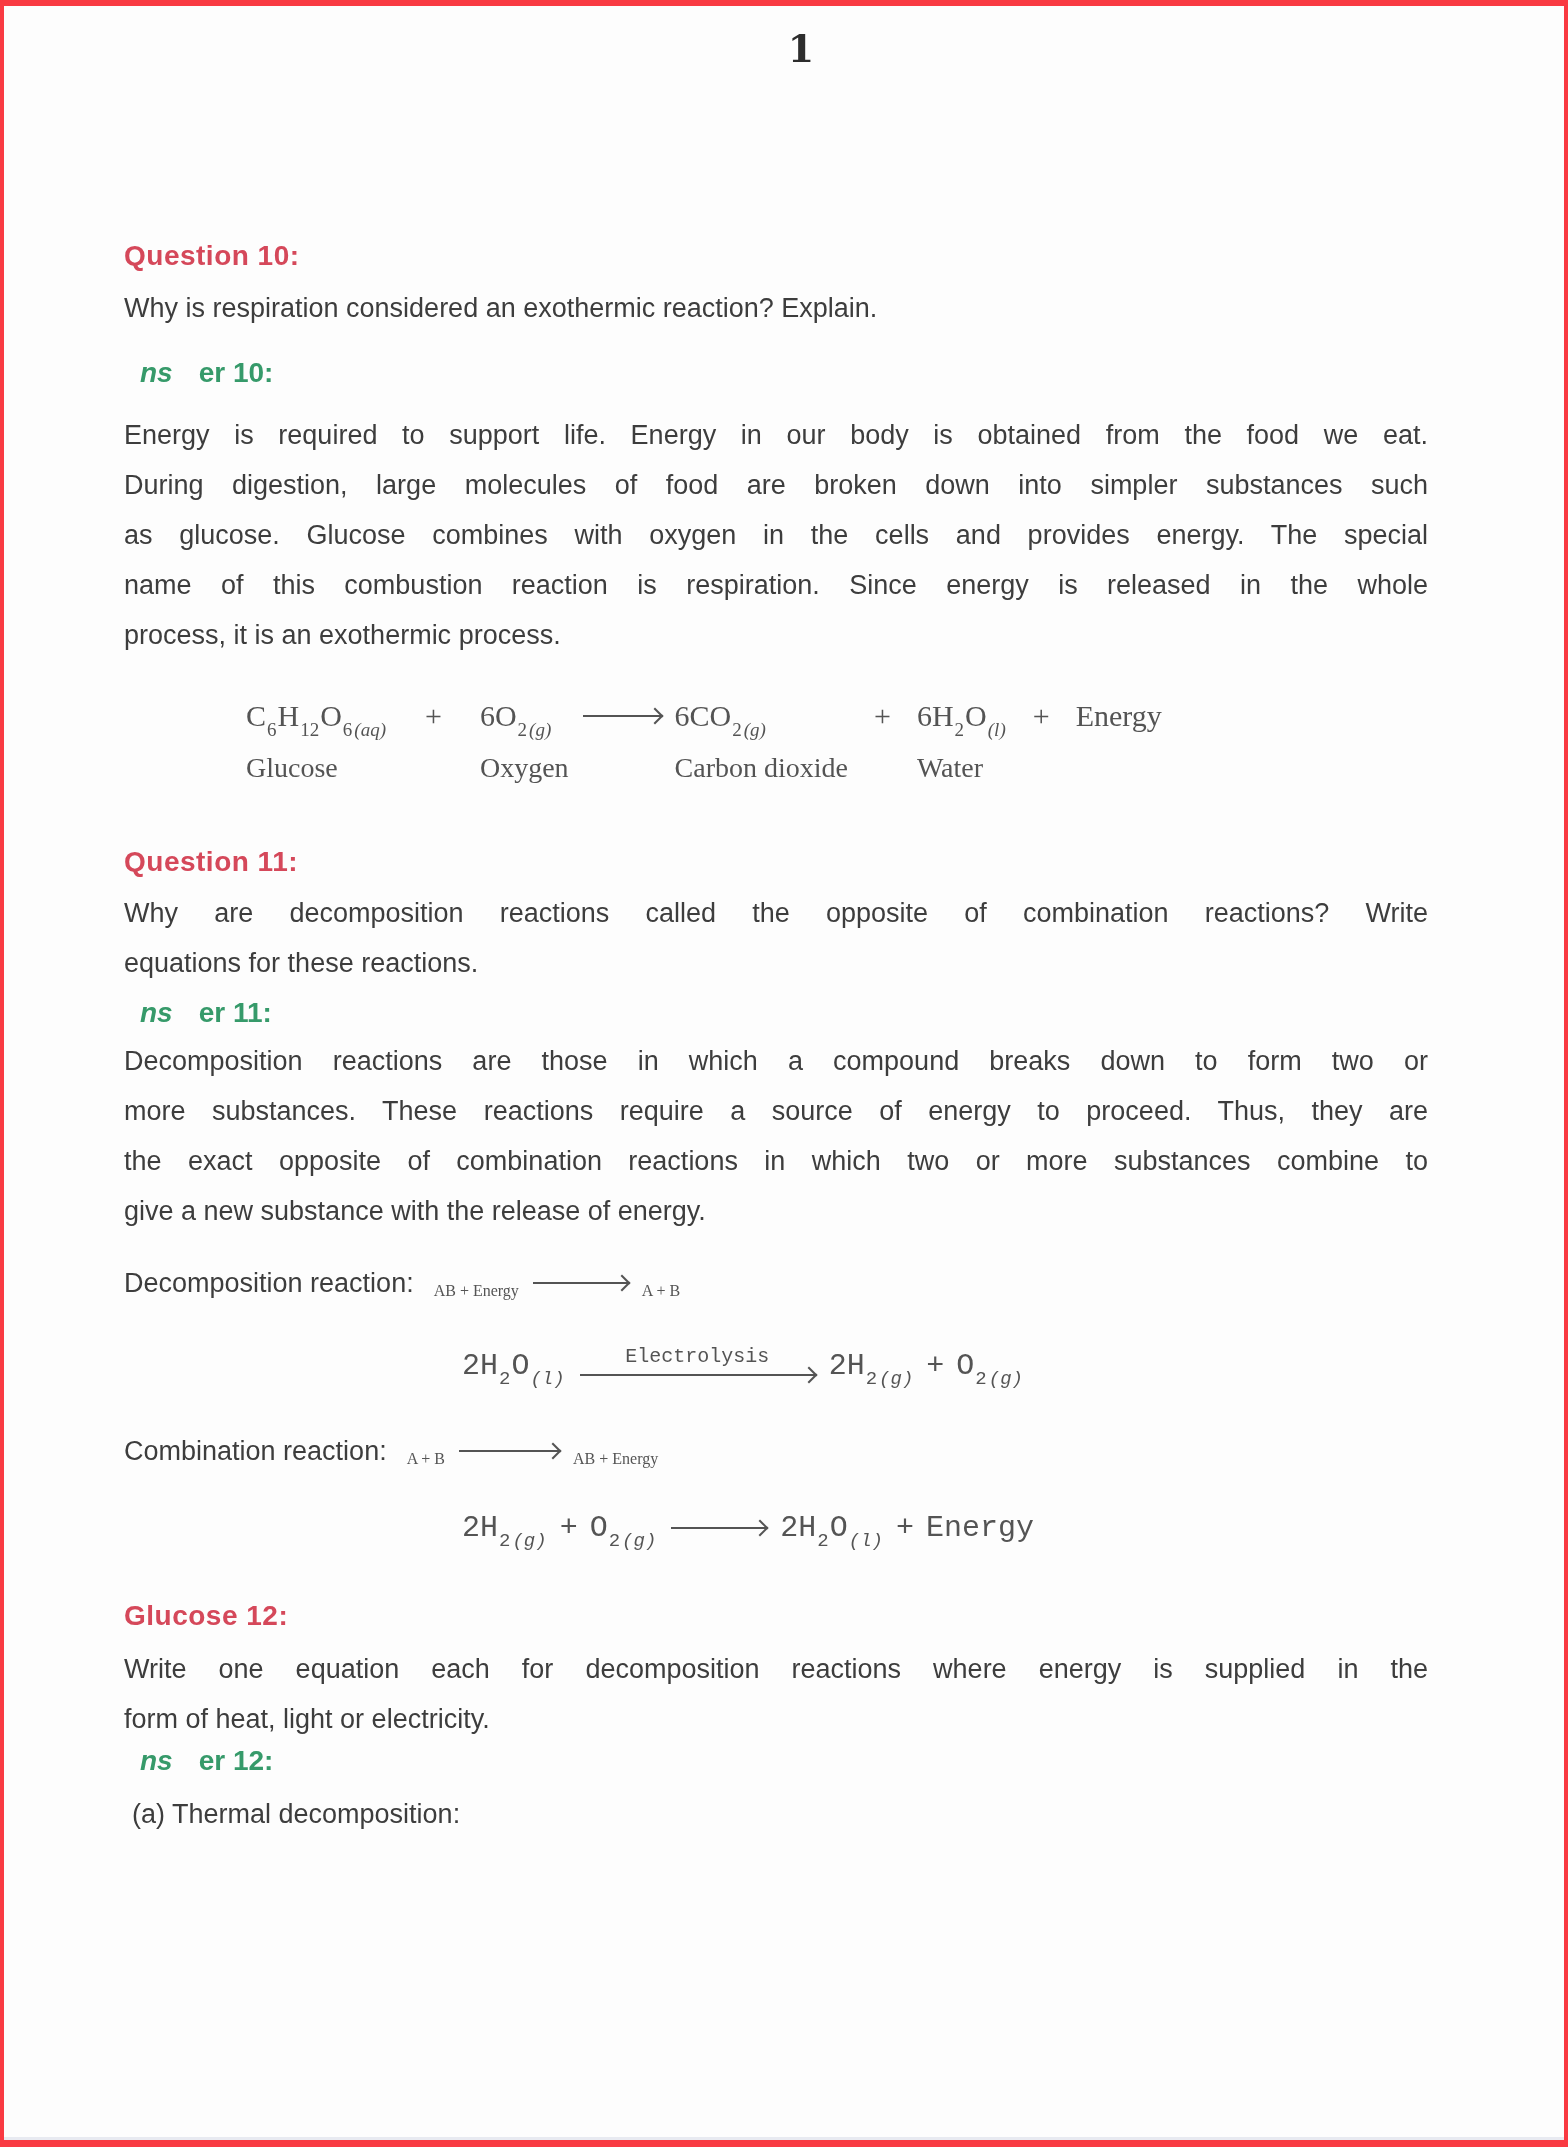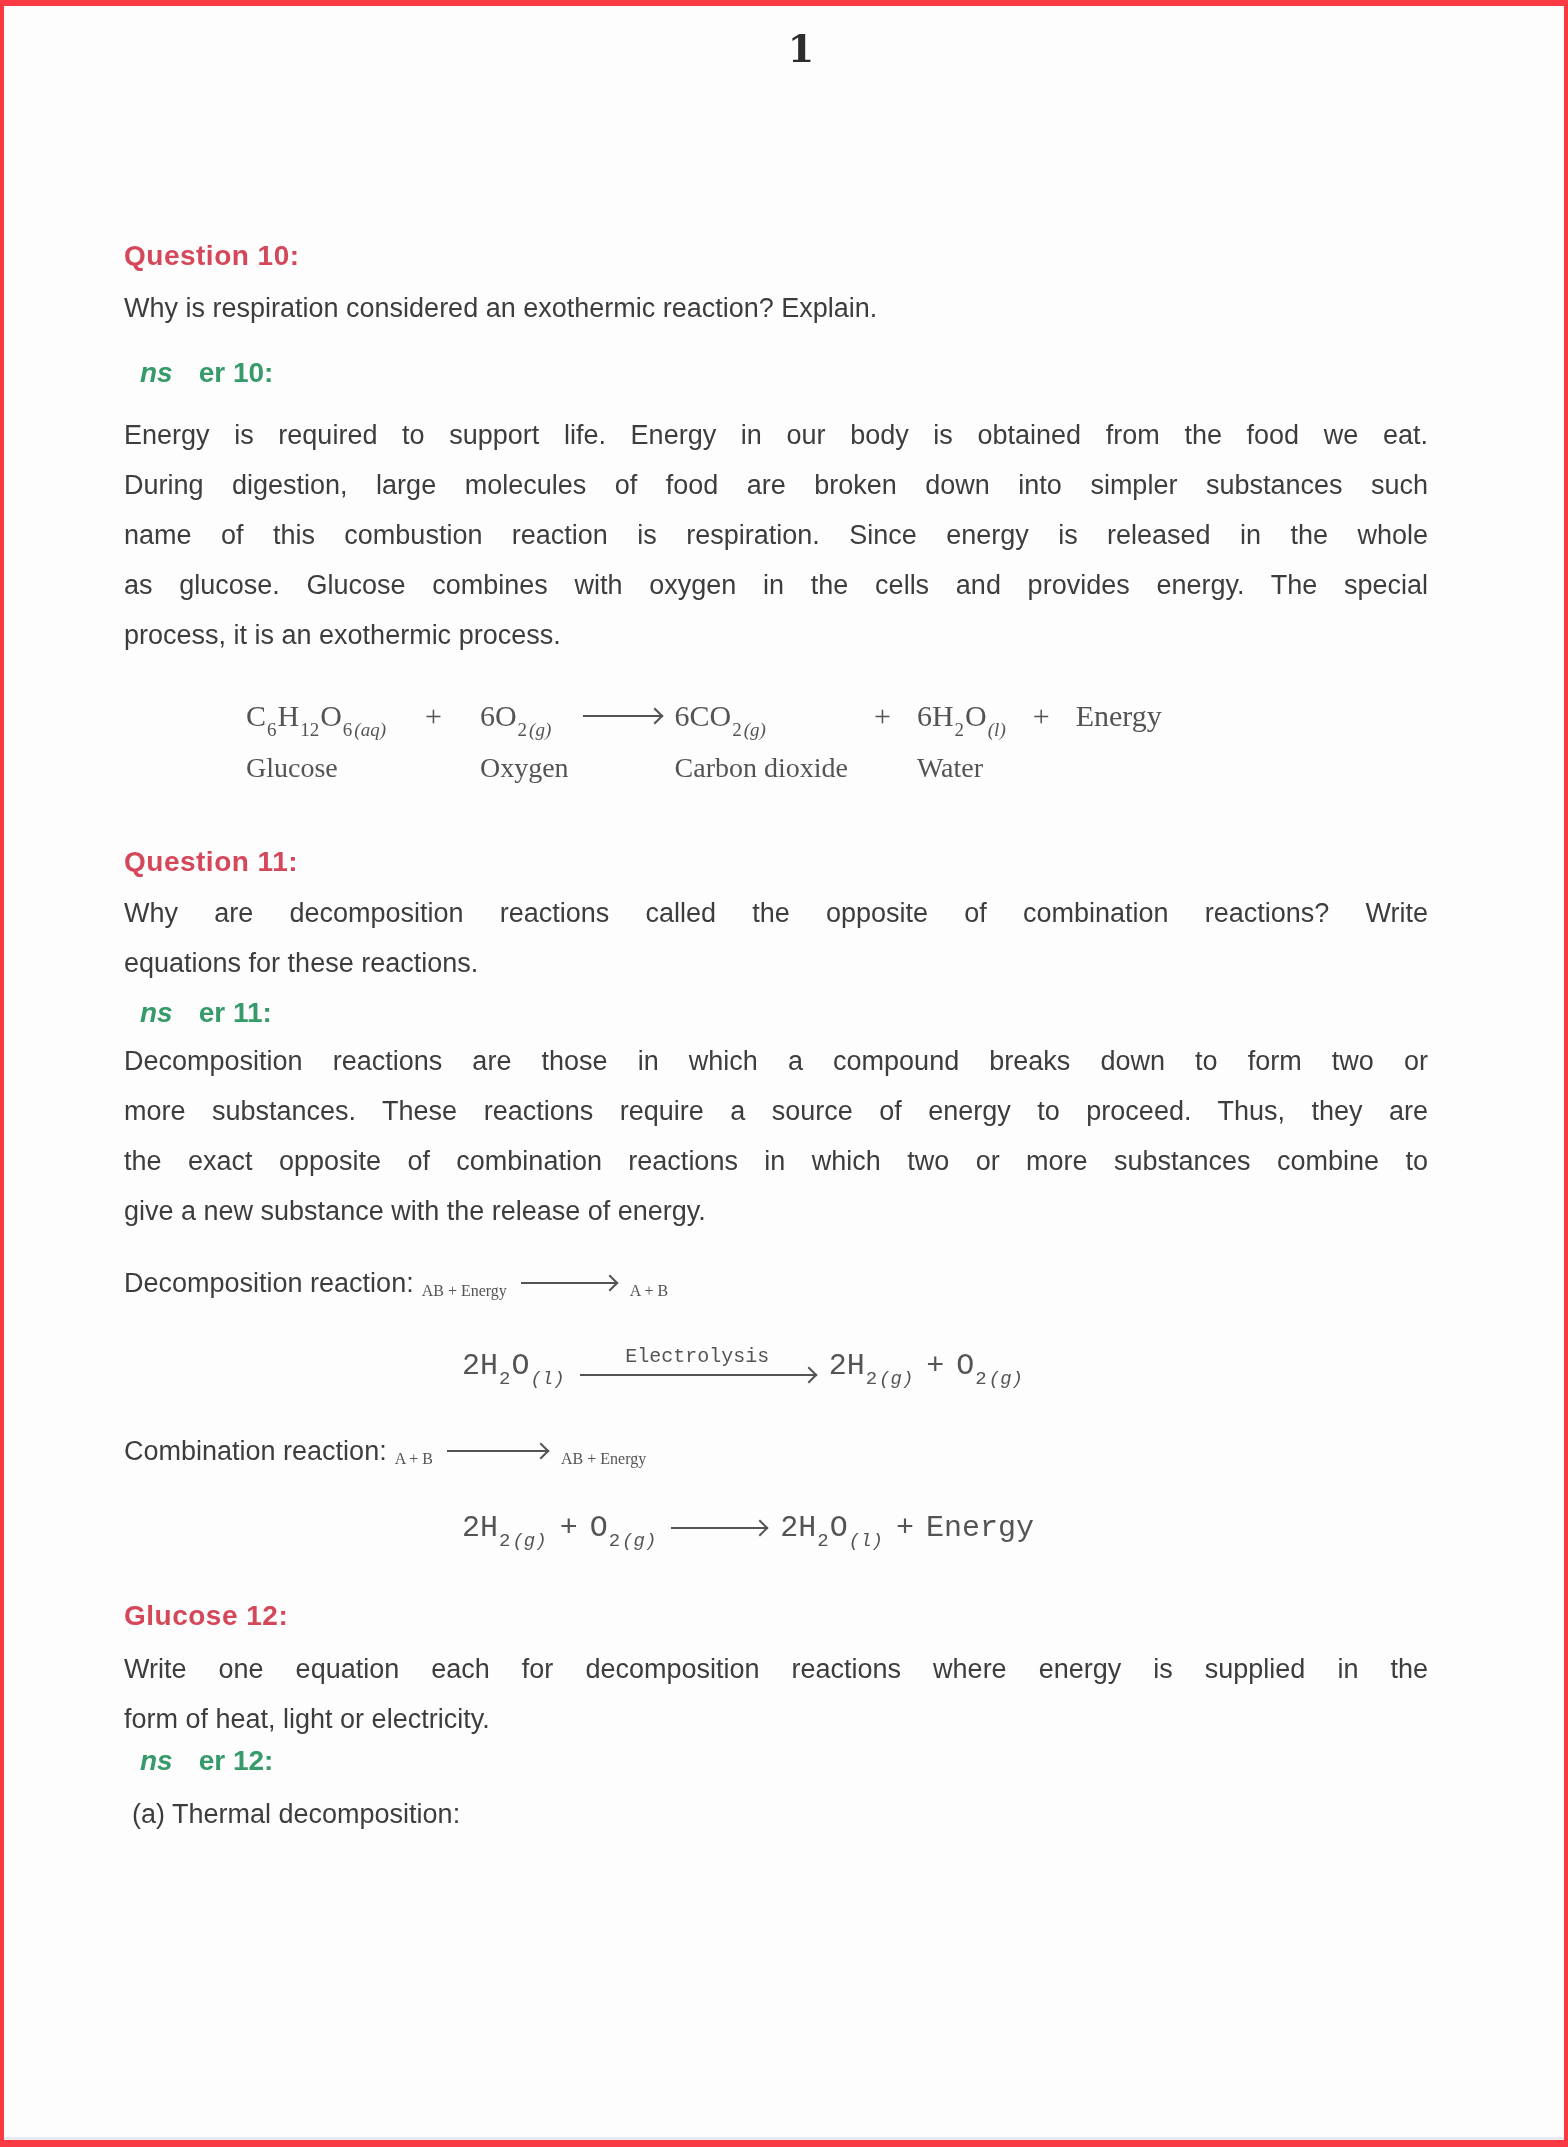"name of this combustion reaction" div.body-line { order: before "as glucose. Glucose combines with" -> after "as glucose. Glucose combines with" }
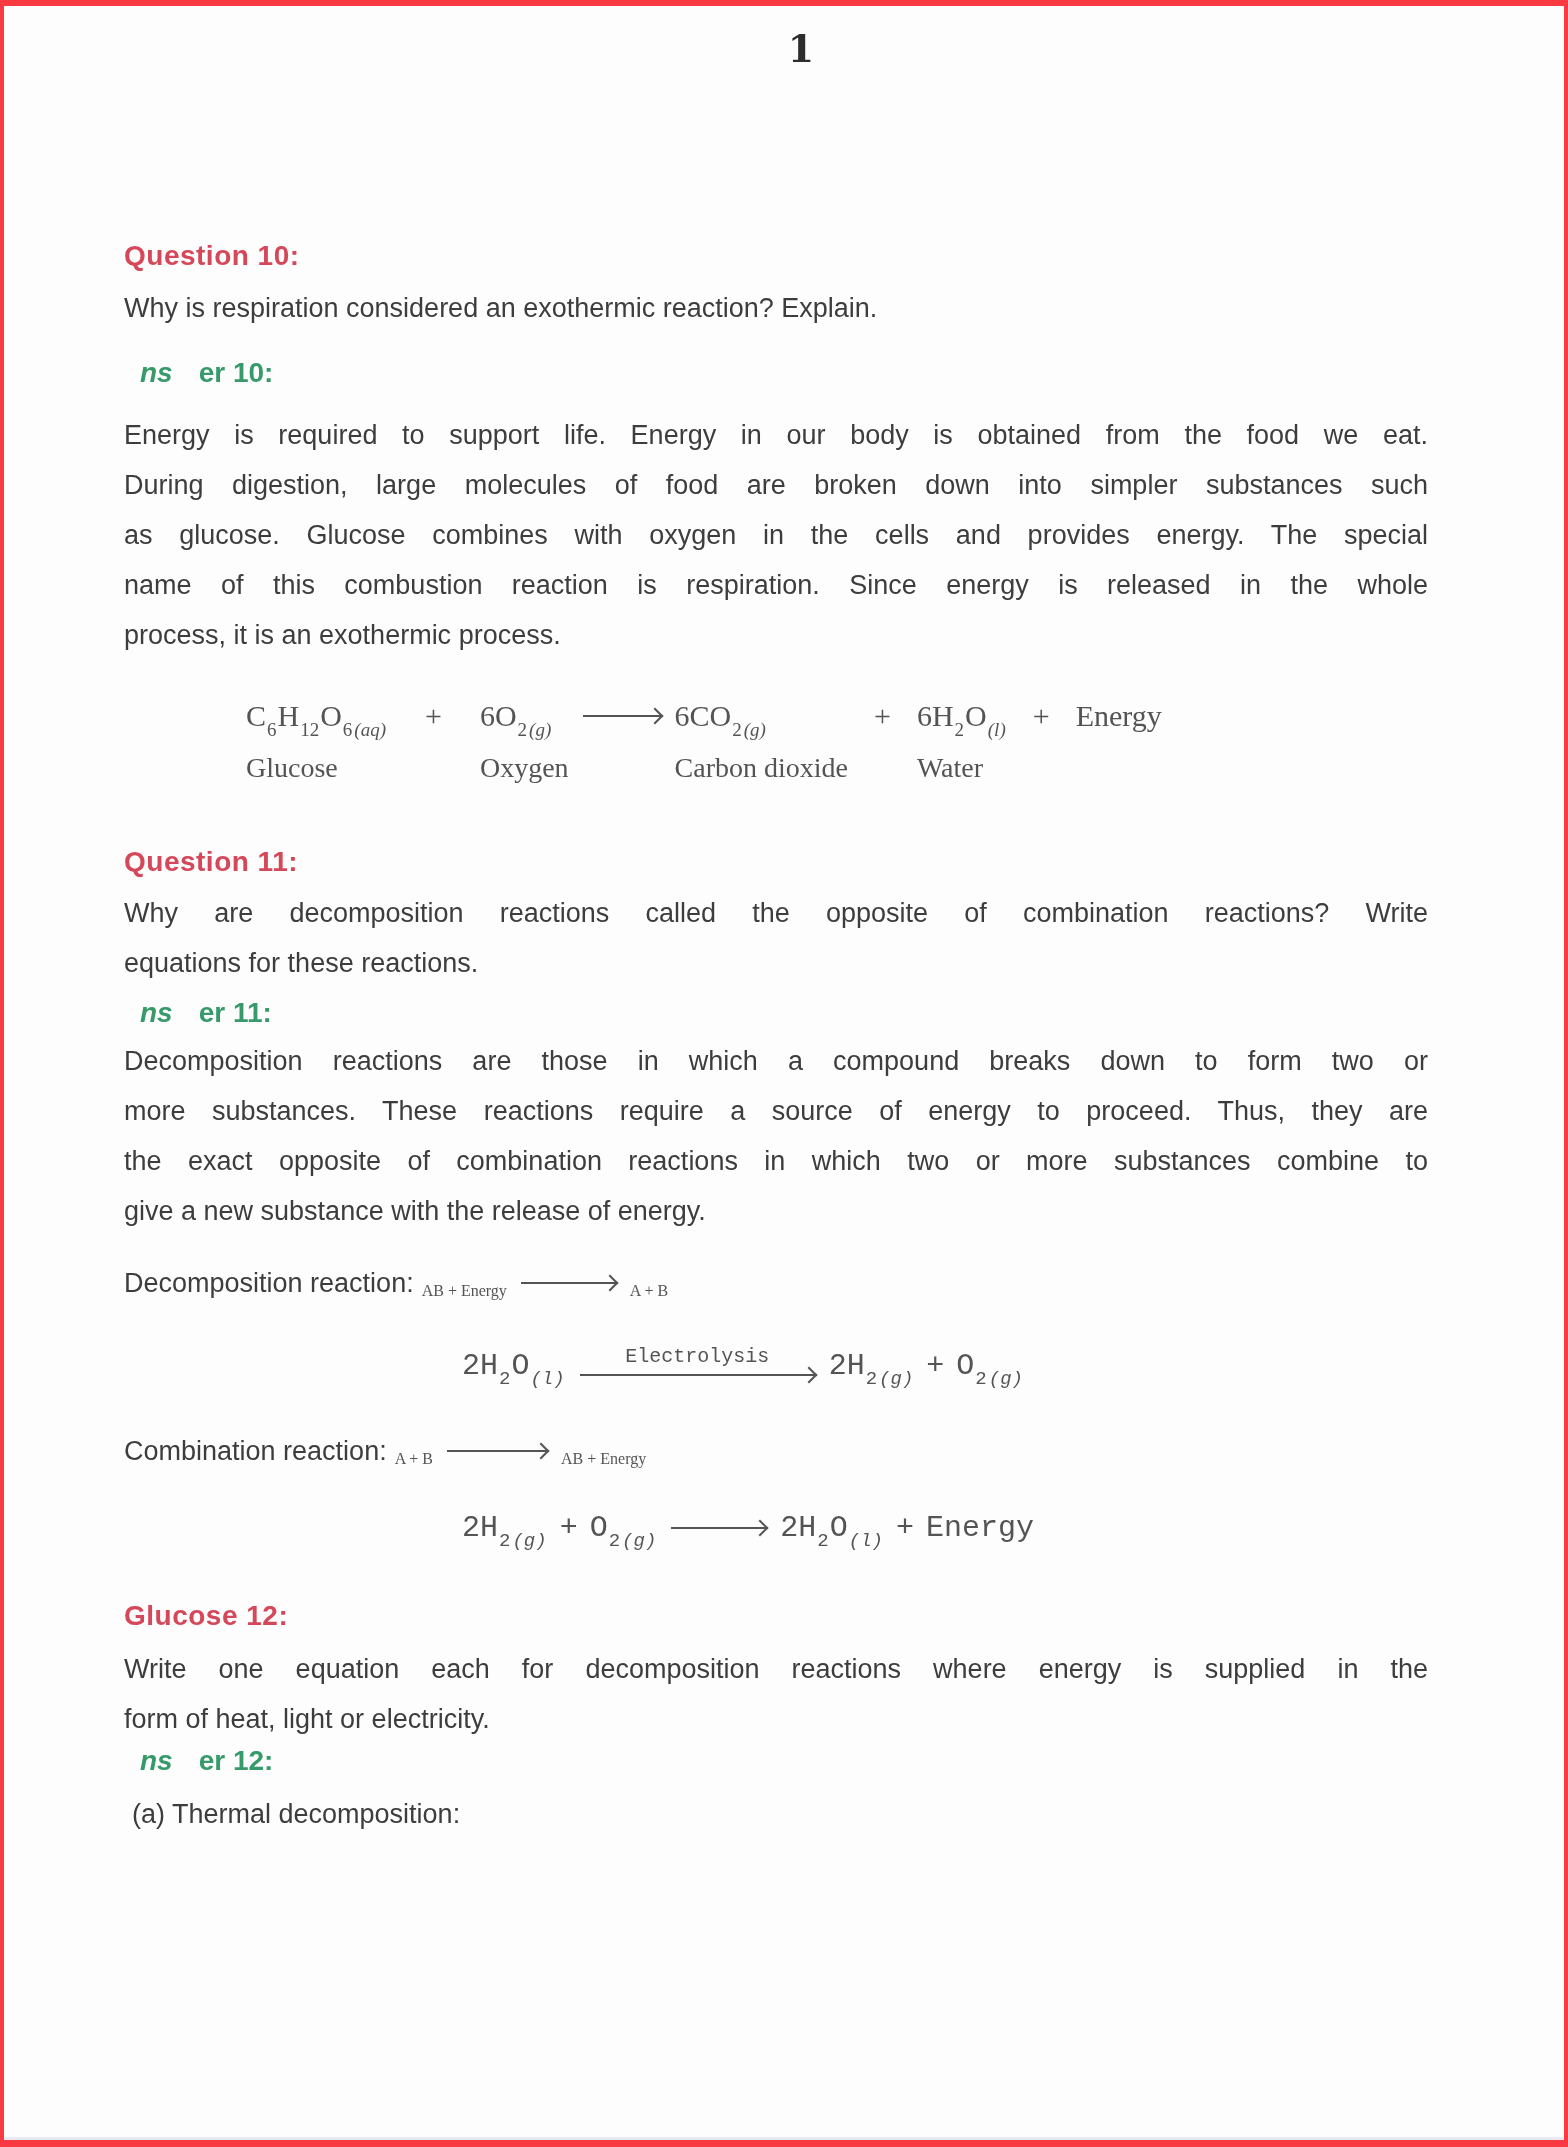"Decomposition reaction:" .row-lab { margin-right: 8px -> 20px }
